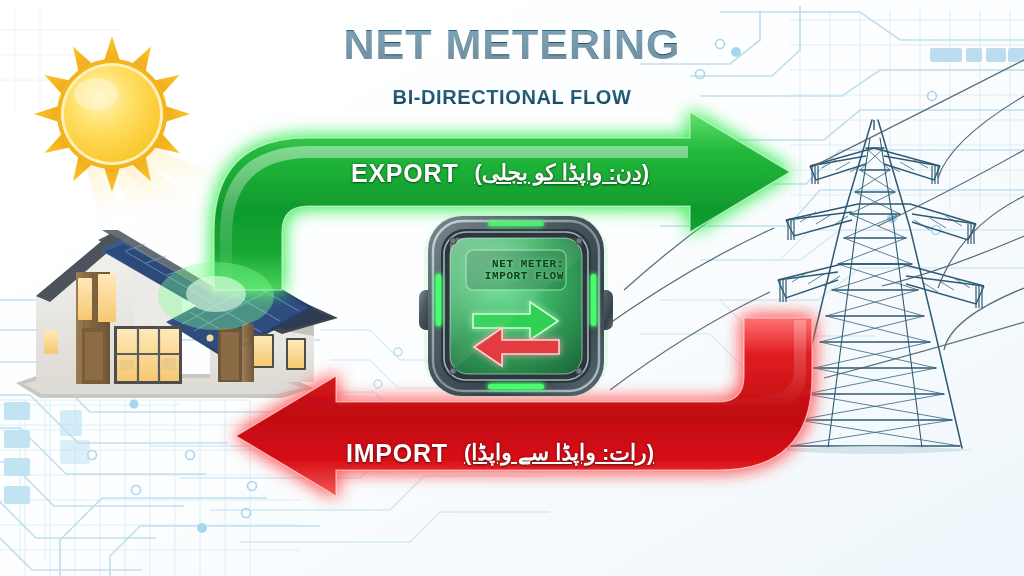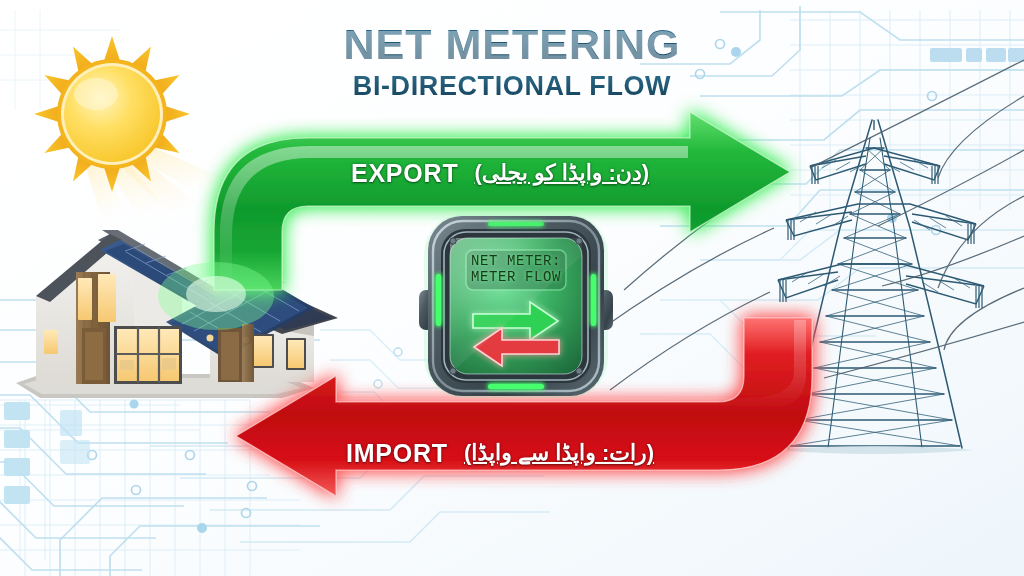"BI-DIRECTIONAL FLOW" .title-sub { font-size: 27px -> 20px; margin-top: 4px -> 19px }
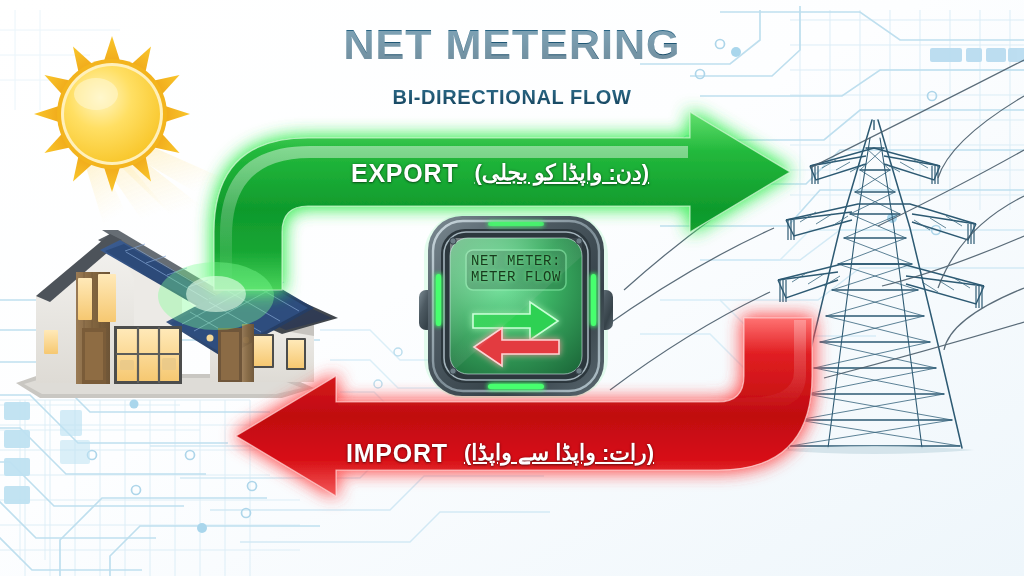"NET METER:" .meter-lcd-text { align-items: none -> flex-end; font-size: 14px -> 11px; font-weight: normal -> bold }
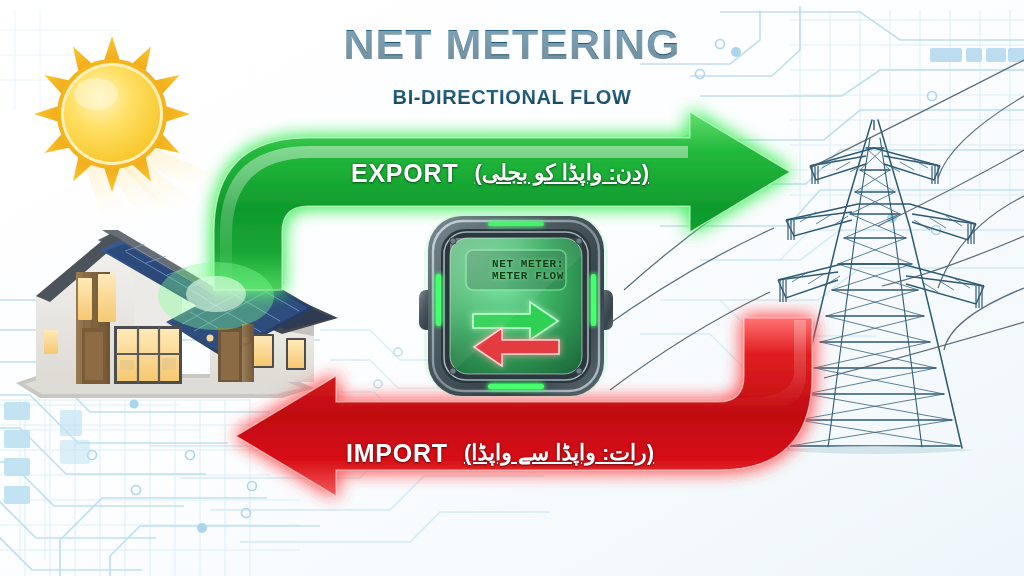"METER FLOW" div { text: METER -> IMPORT }
